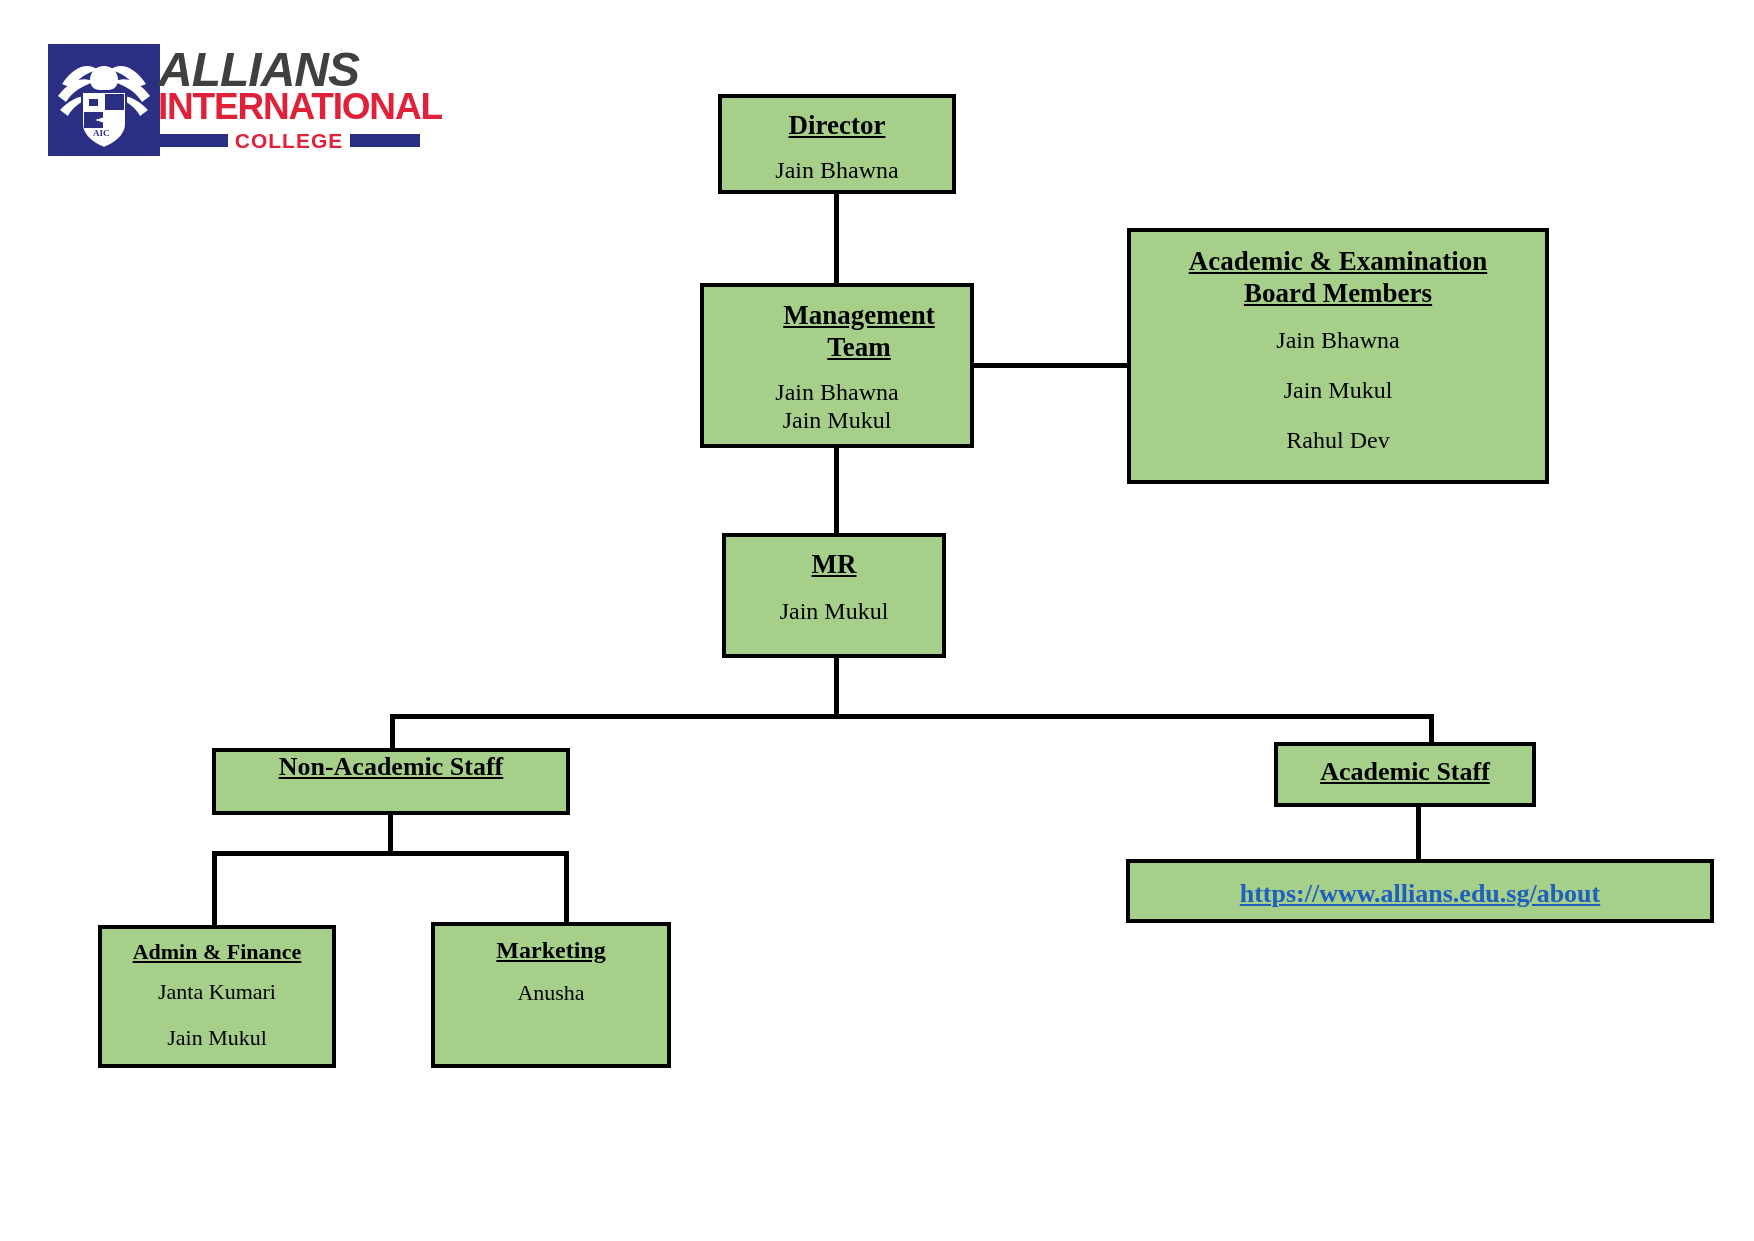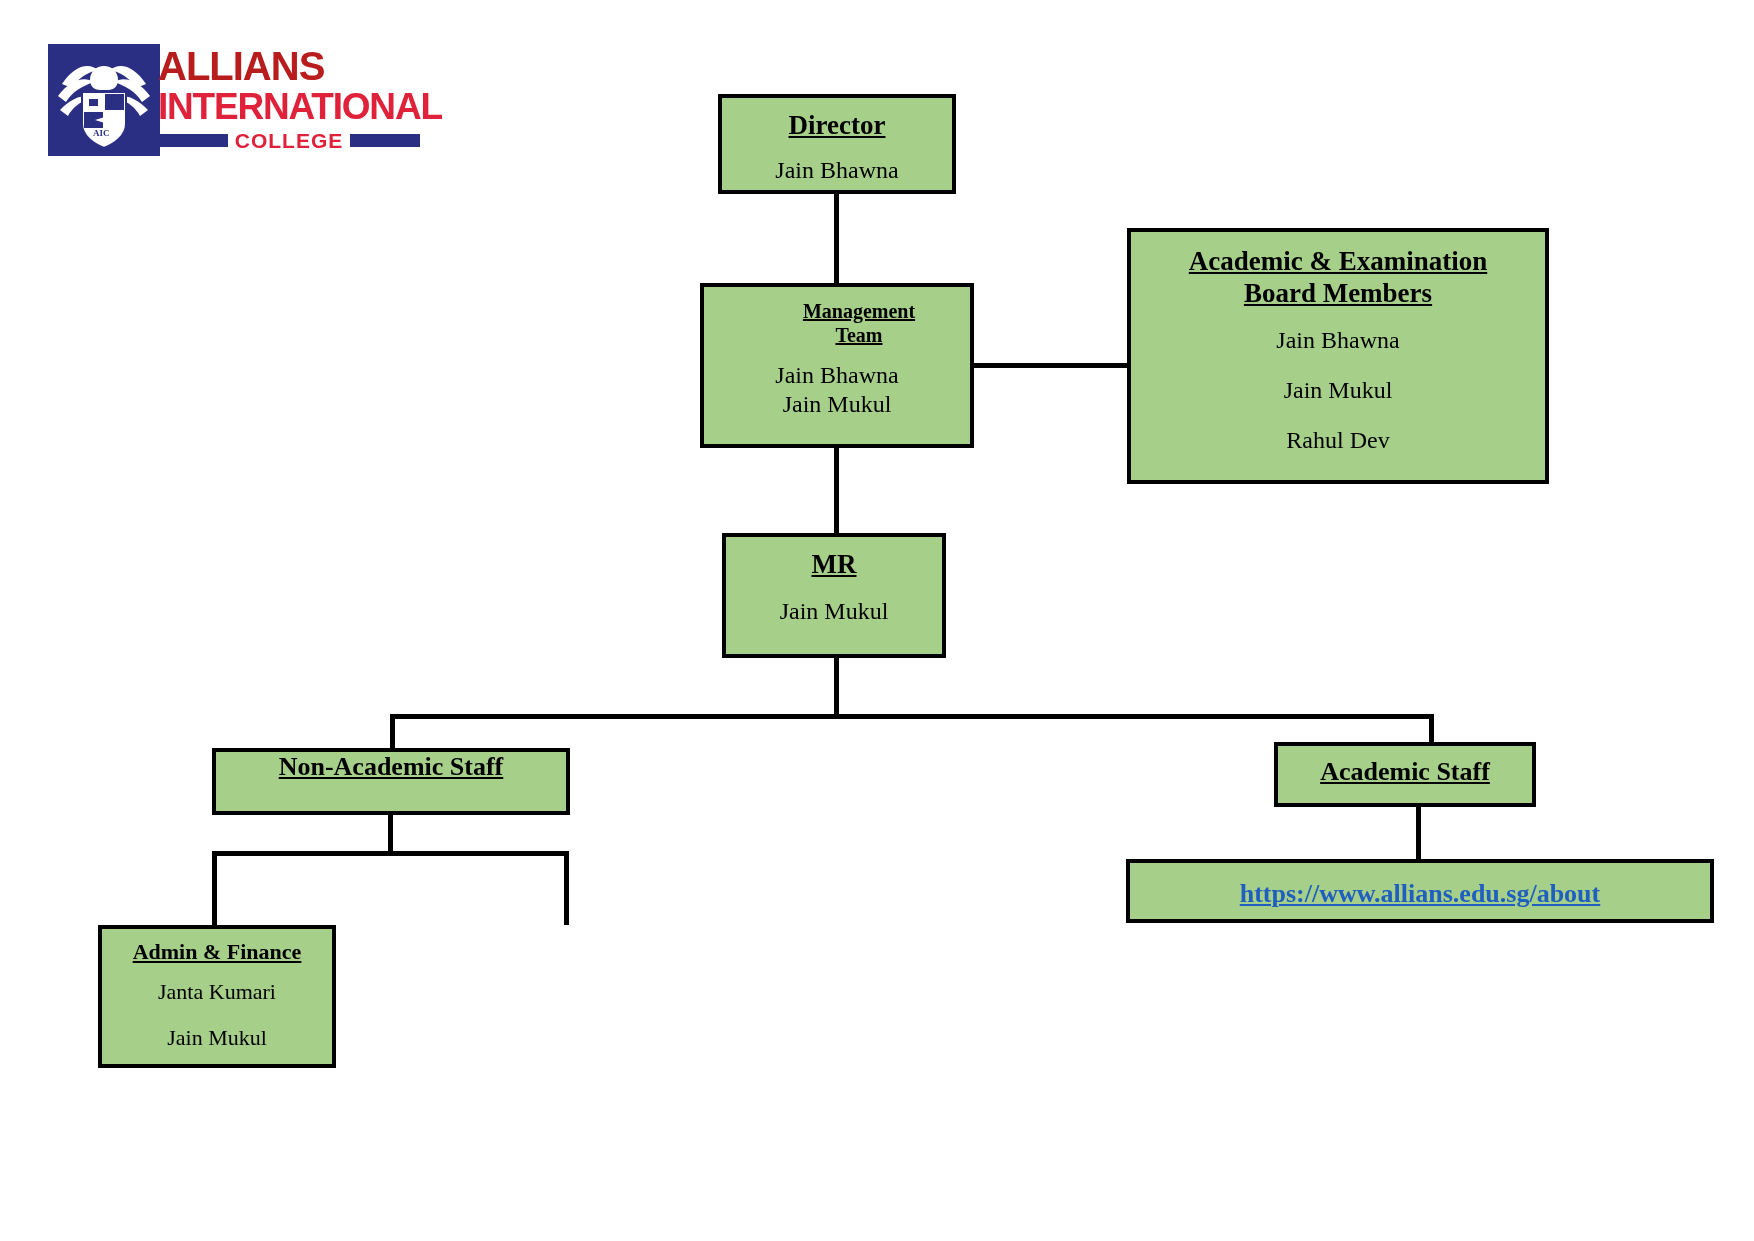"ALLIANS" .logo-line1 { color: #b91c1c -> #404040; font-size: 40px -> 48px; font-style: none -> italic }
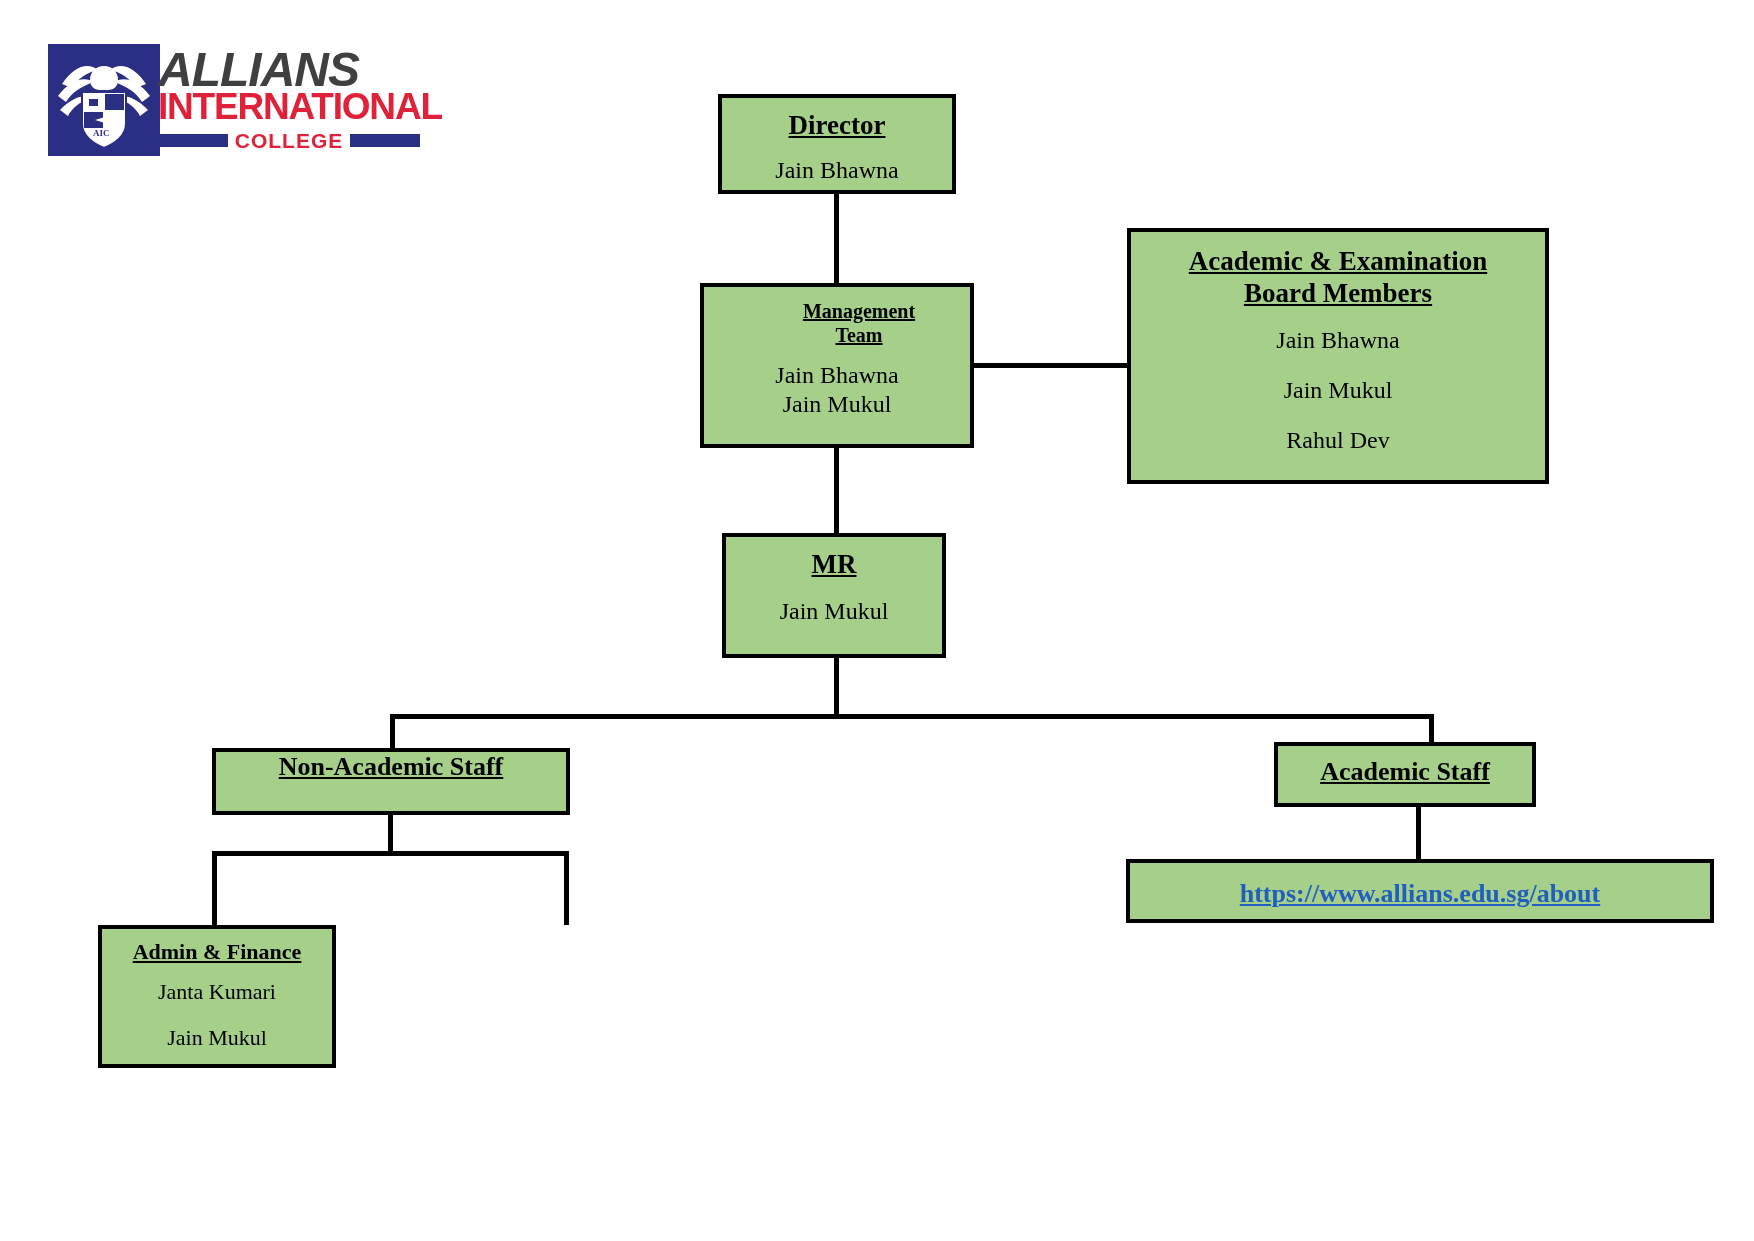"Management" #node-management .node-title { font-size: 20px -> 27px }
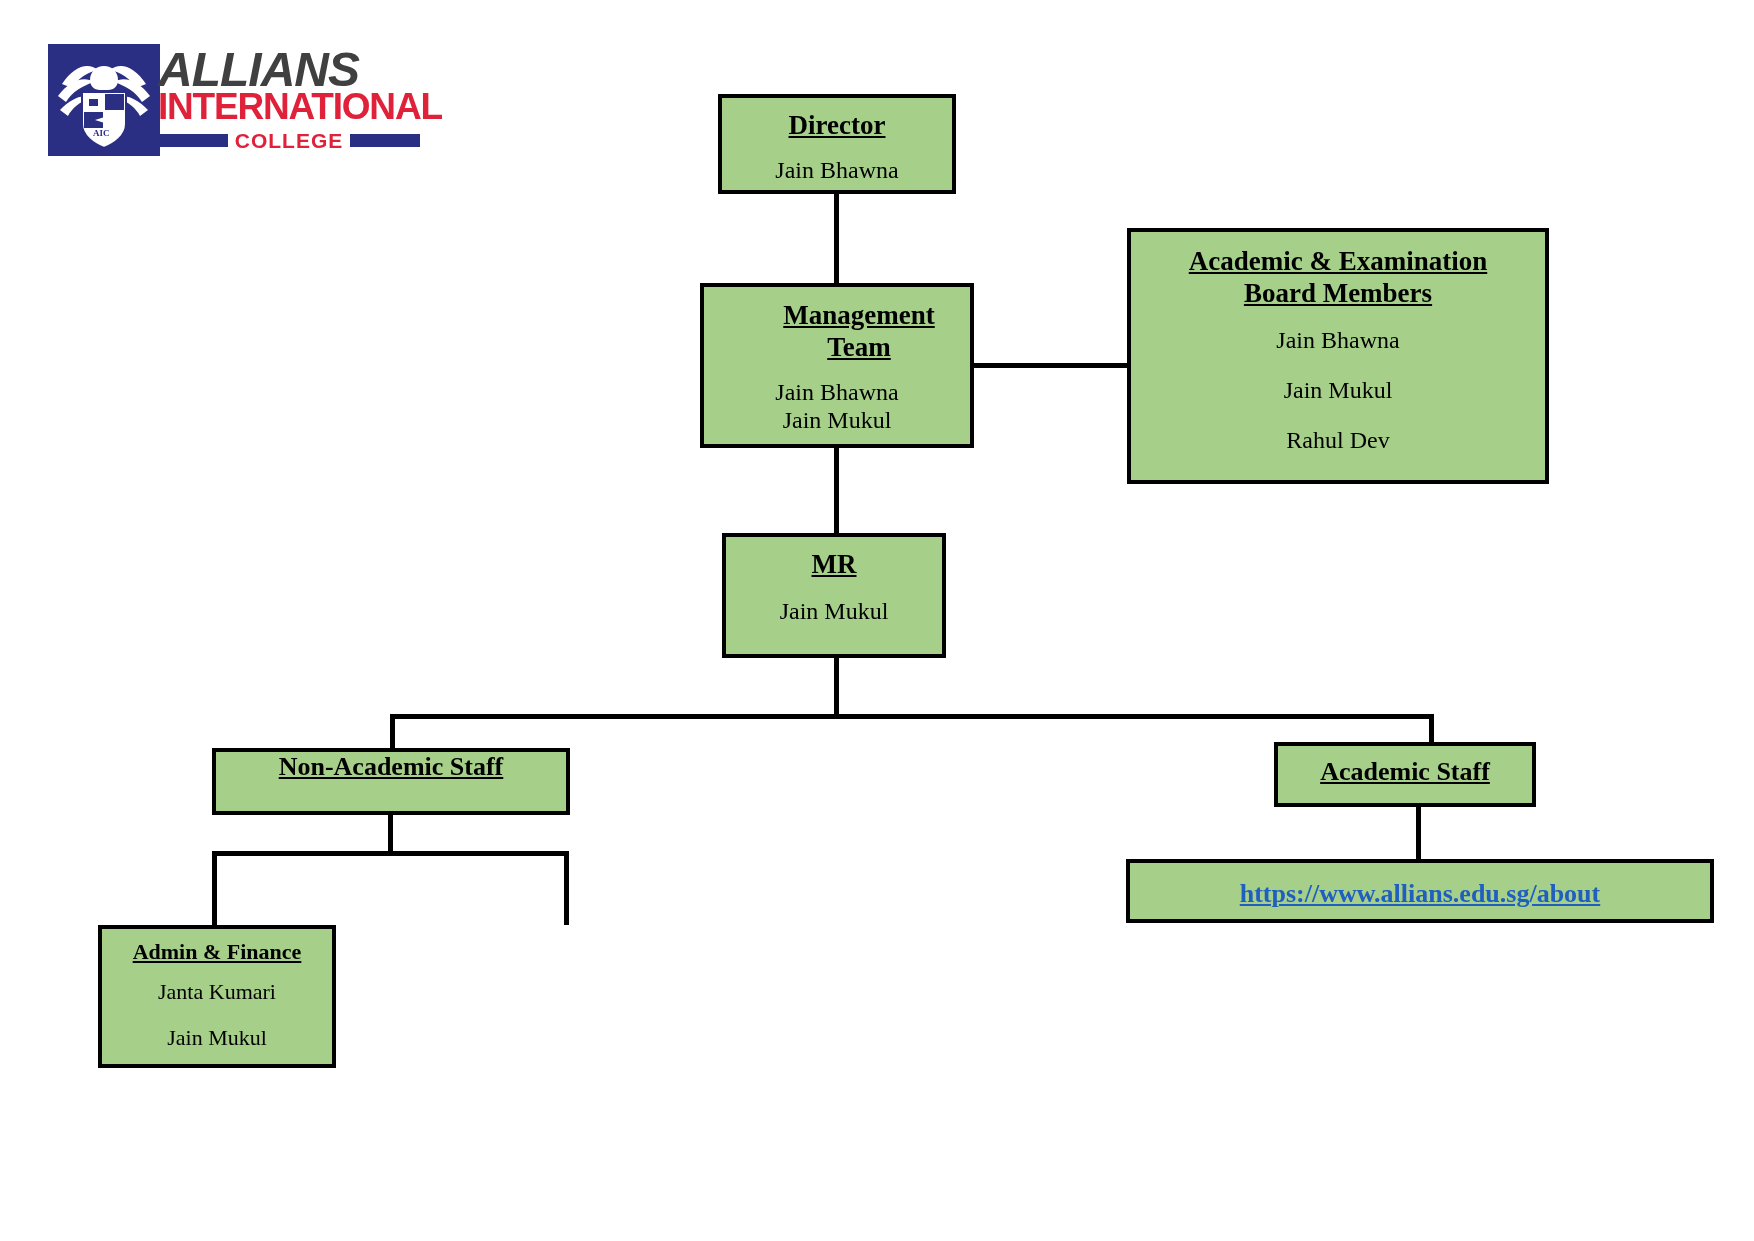"Marketing" div.node { html: none -> <div> <div>Marketing</div> <div>Anusha</div> </div> }
